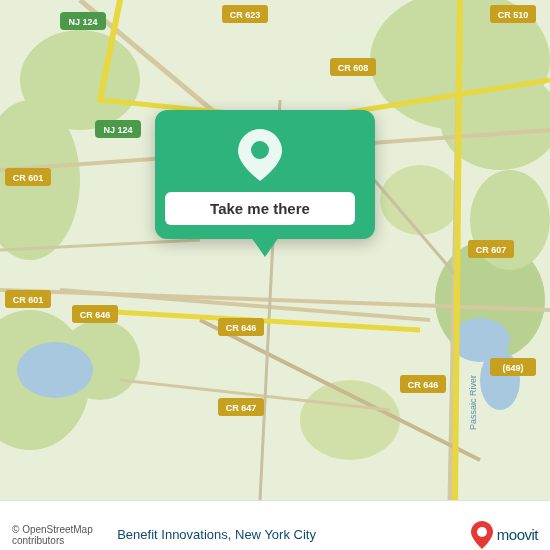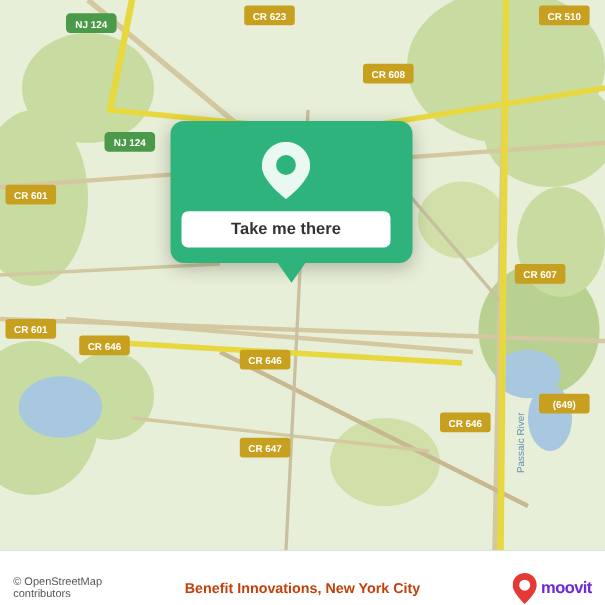"Benefit Innovations, New York City" #location-info { color: #c2410c -> #0c4a6e; font-weight: 700 -> 400; text-align: center -> left }
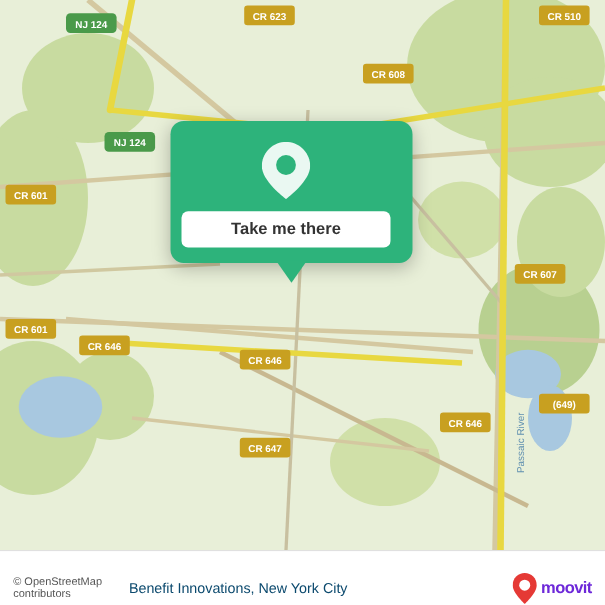"moovit" #moovit-text { color: #6d28d9 -> #0c4a6e; font-weight: bold -> normal }
